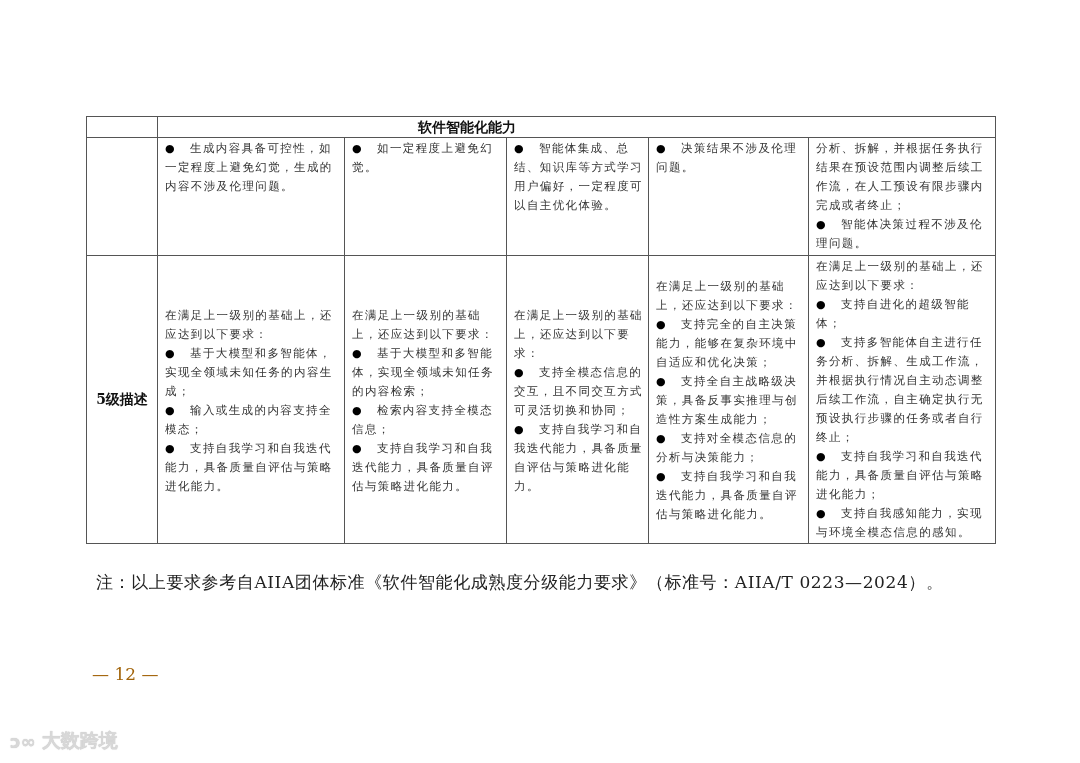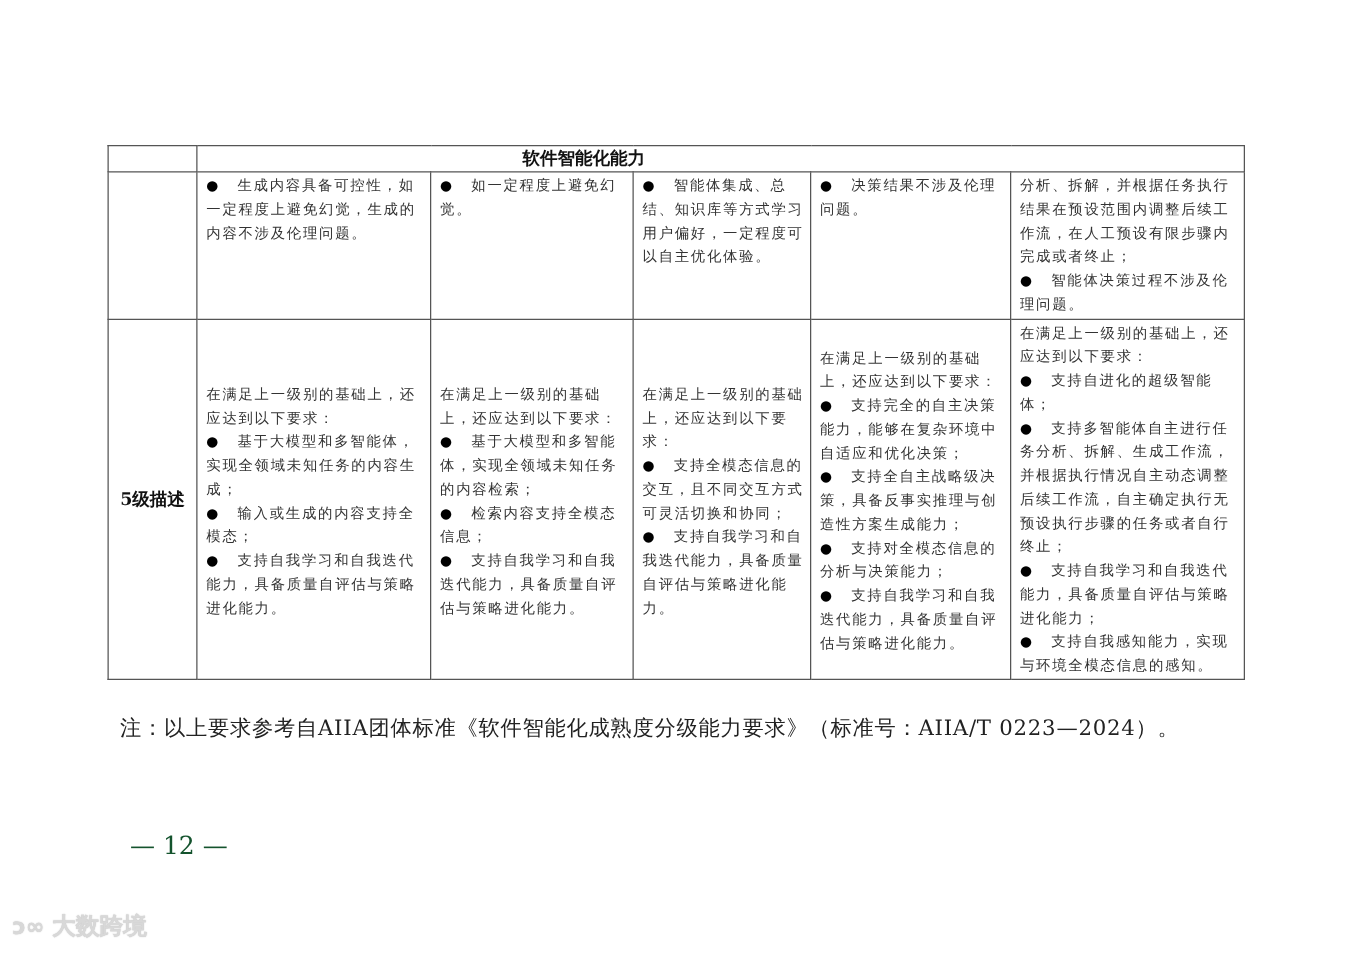"— 12 —" .pagenum { color: #14532d -> #a16207; font-size: 20px -> 17px; margin-left: 12px -> none }
